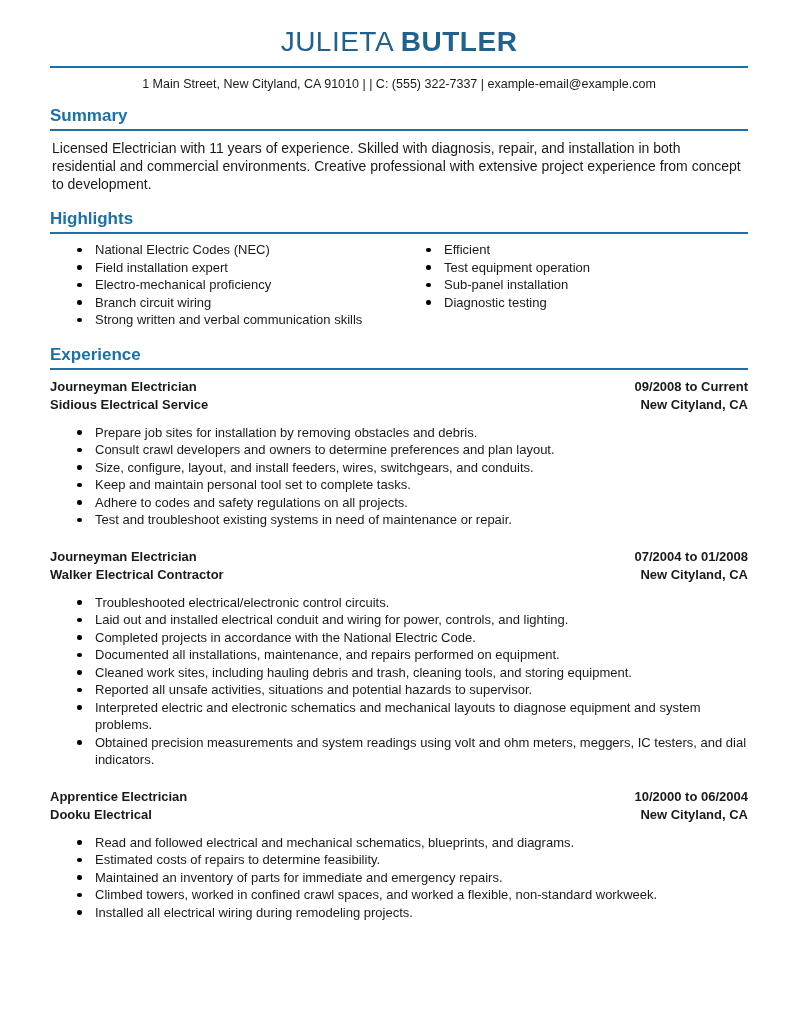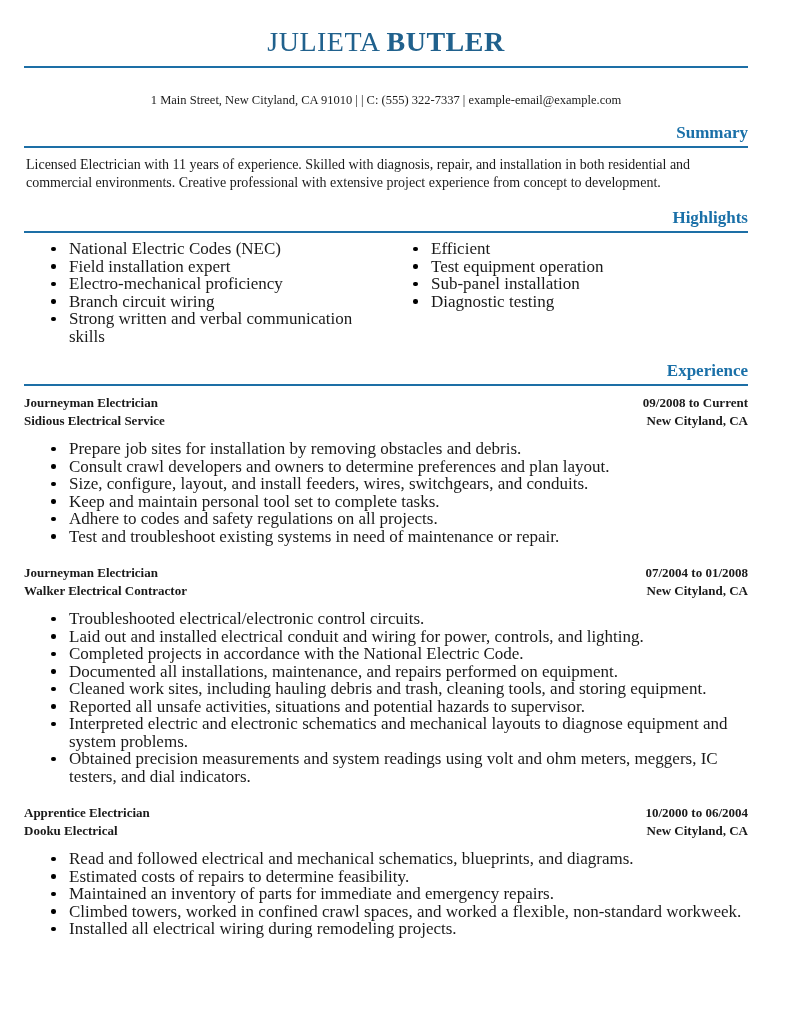"JULIETA BUTLER" .page { font-family: Liberation Serif, serif -> none; padding: 26px 52px 0 24px -> 26px 52px 0 50px }
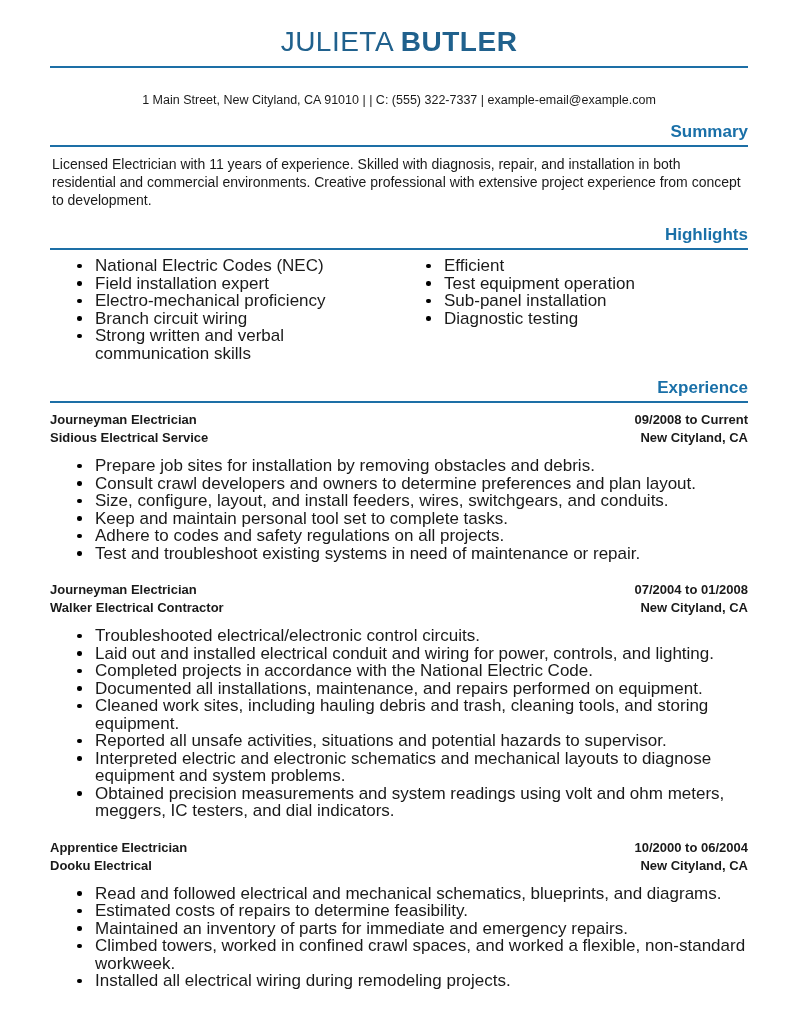"1 Main Street, New Cityland," .contact { margin-top: 25px -> 9px }
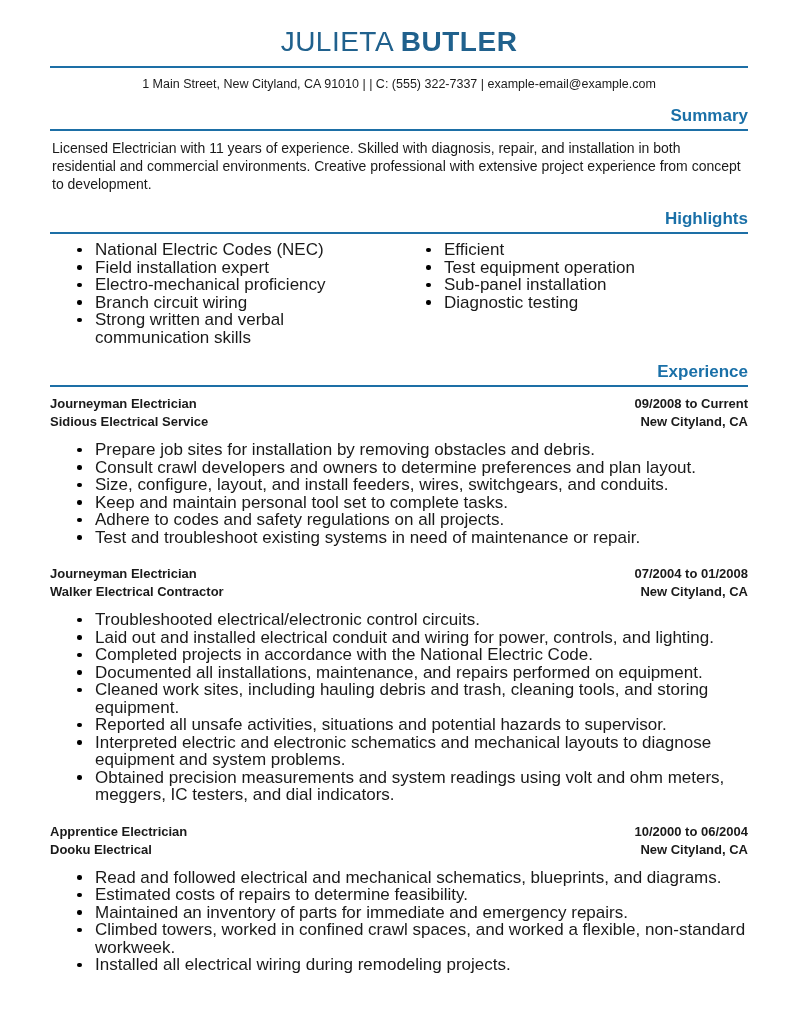"Summary" .section-title { text-align: right -> left }
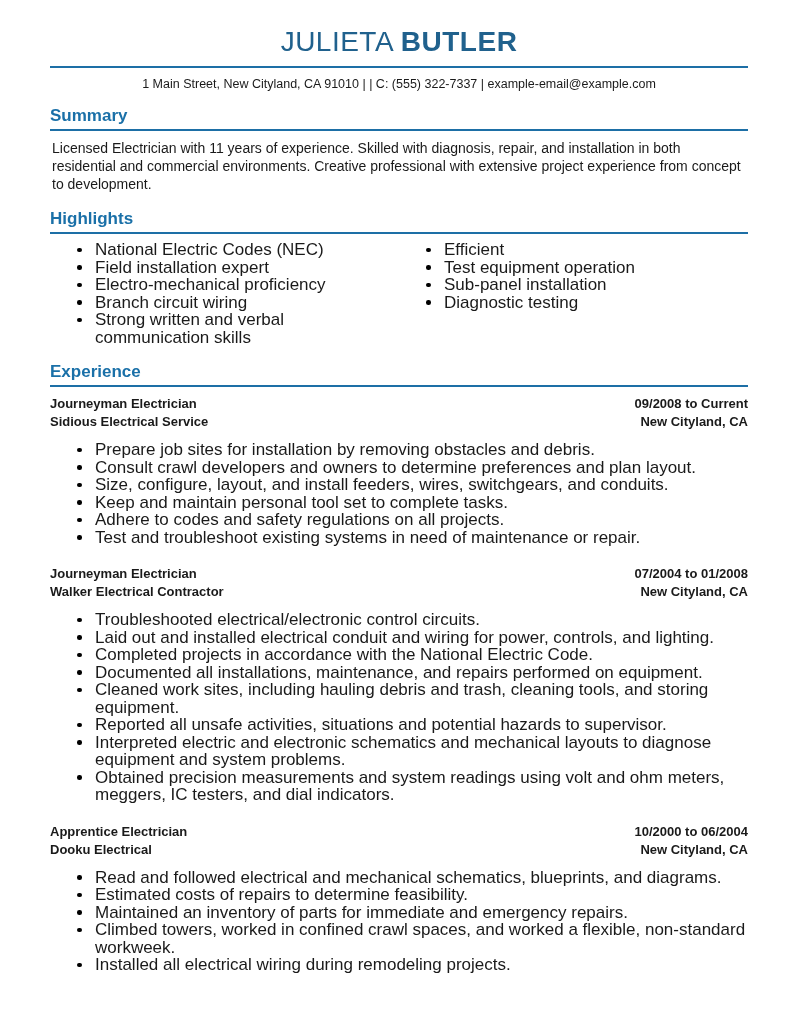"National Electric Codes (NEC)" ul.bullets li { font-size: 17px -> 13px }
